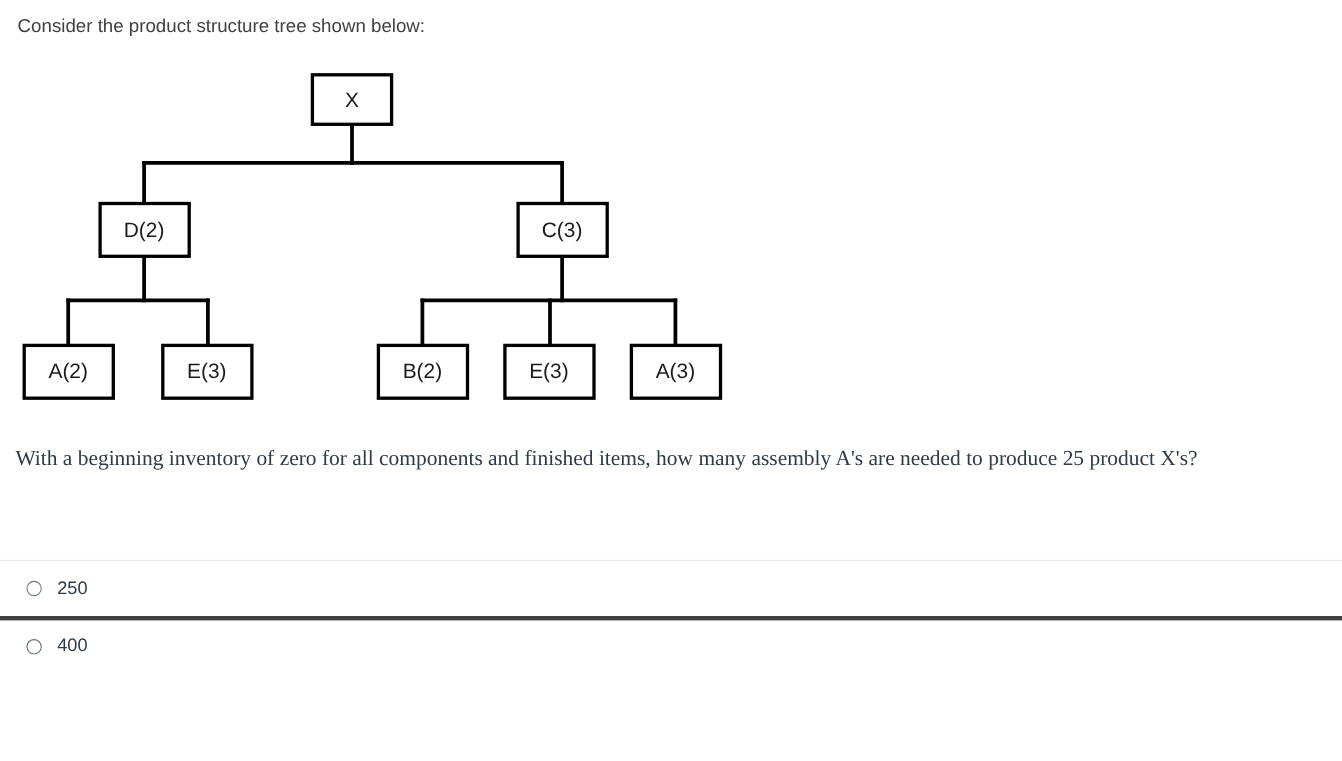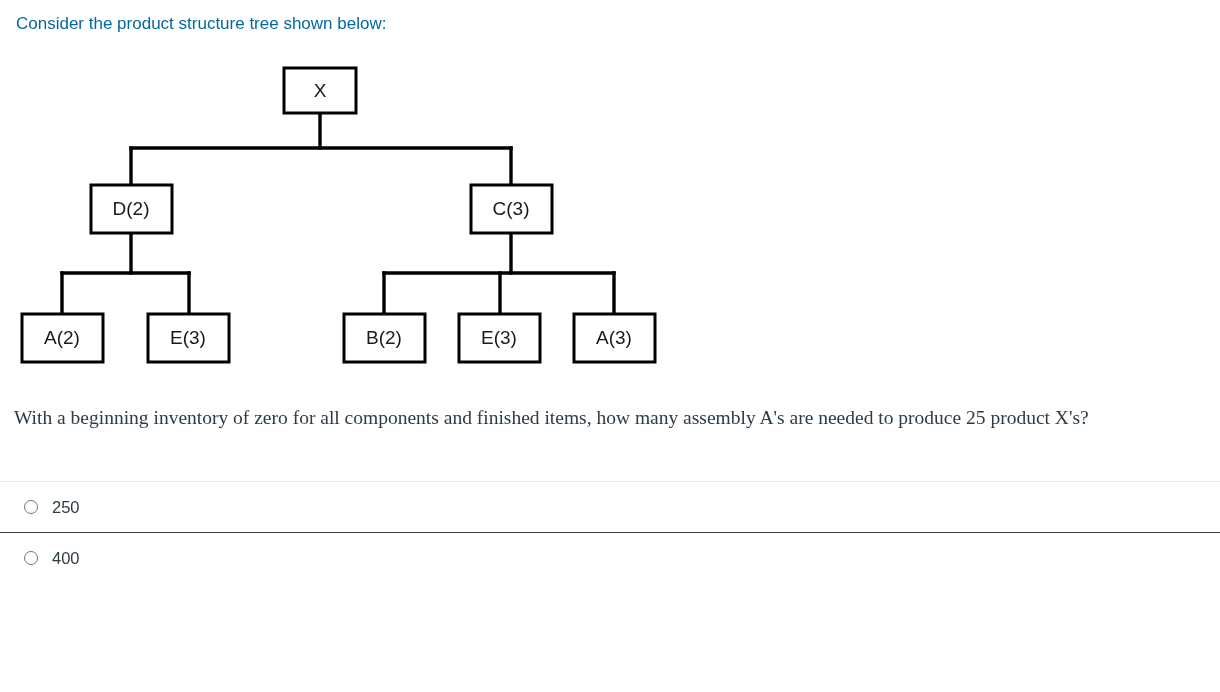"Consider the product structure tree" .intro-text { color: #0369a1 -> #404040 }
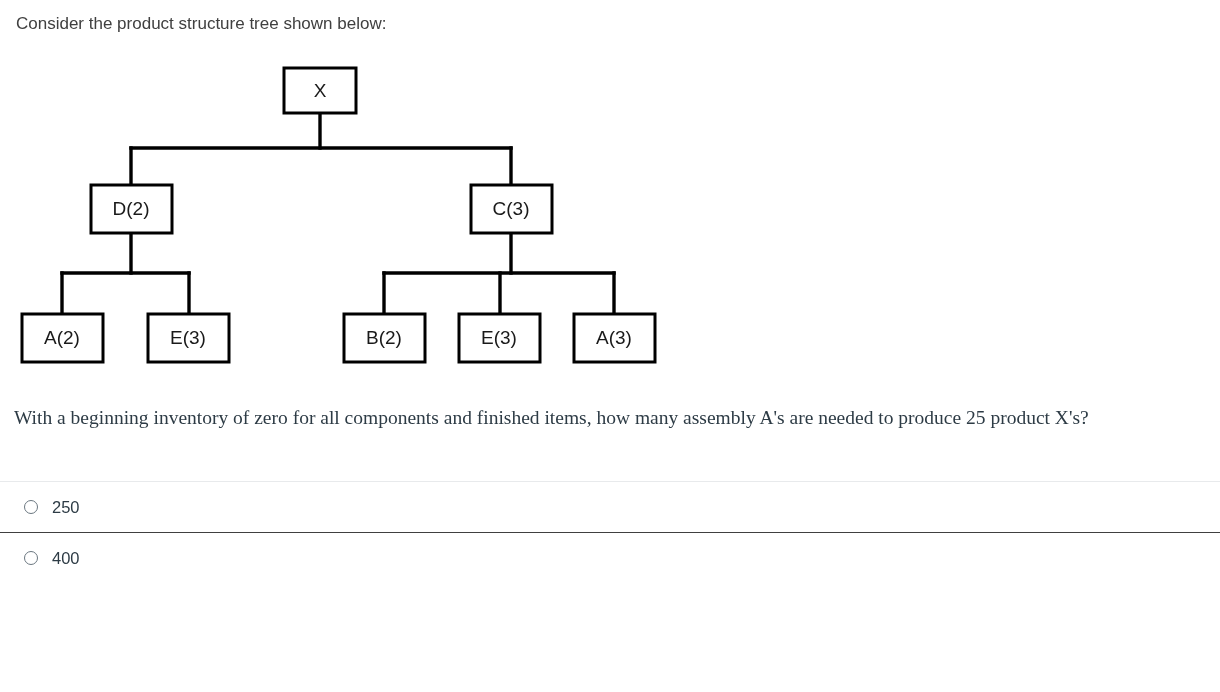"250" .options { top: 481px -> 509px }
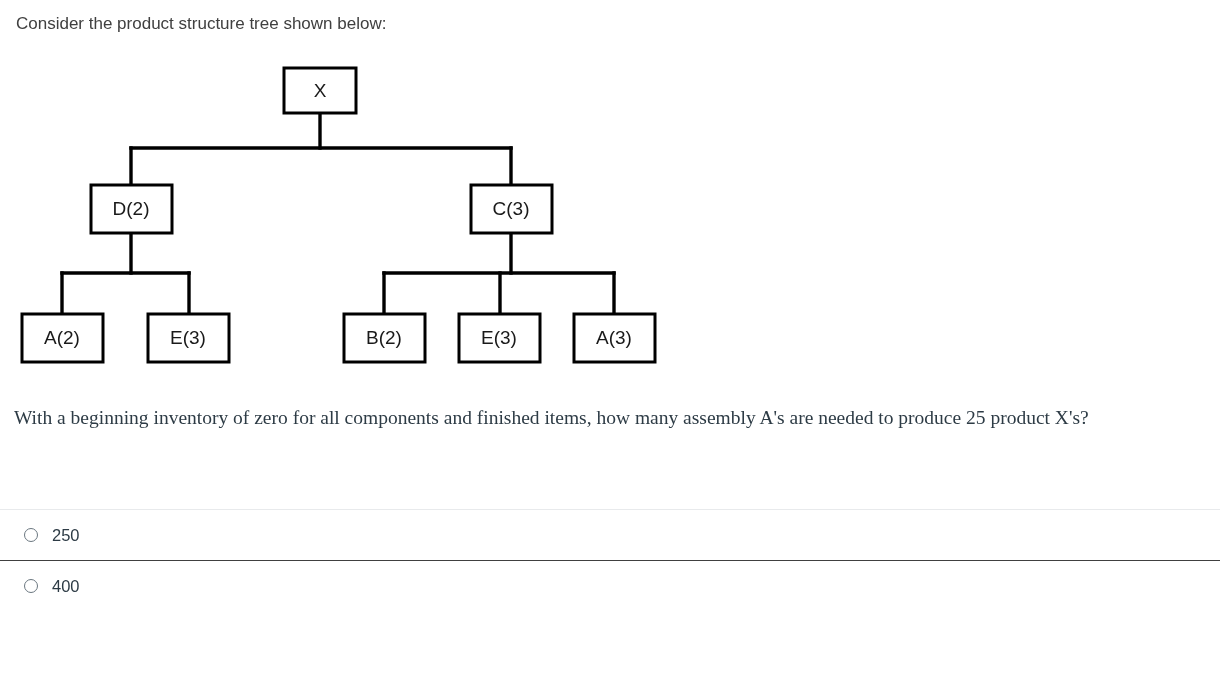"400" .option-row { border-top: 1px solid #404040 -> 4px solid #404040 }
